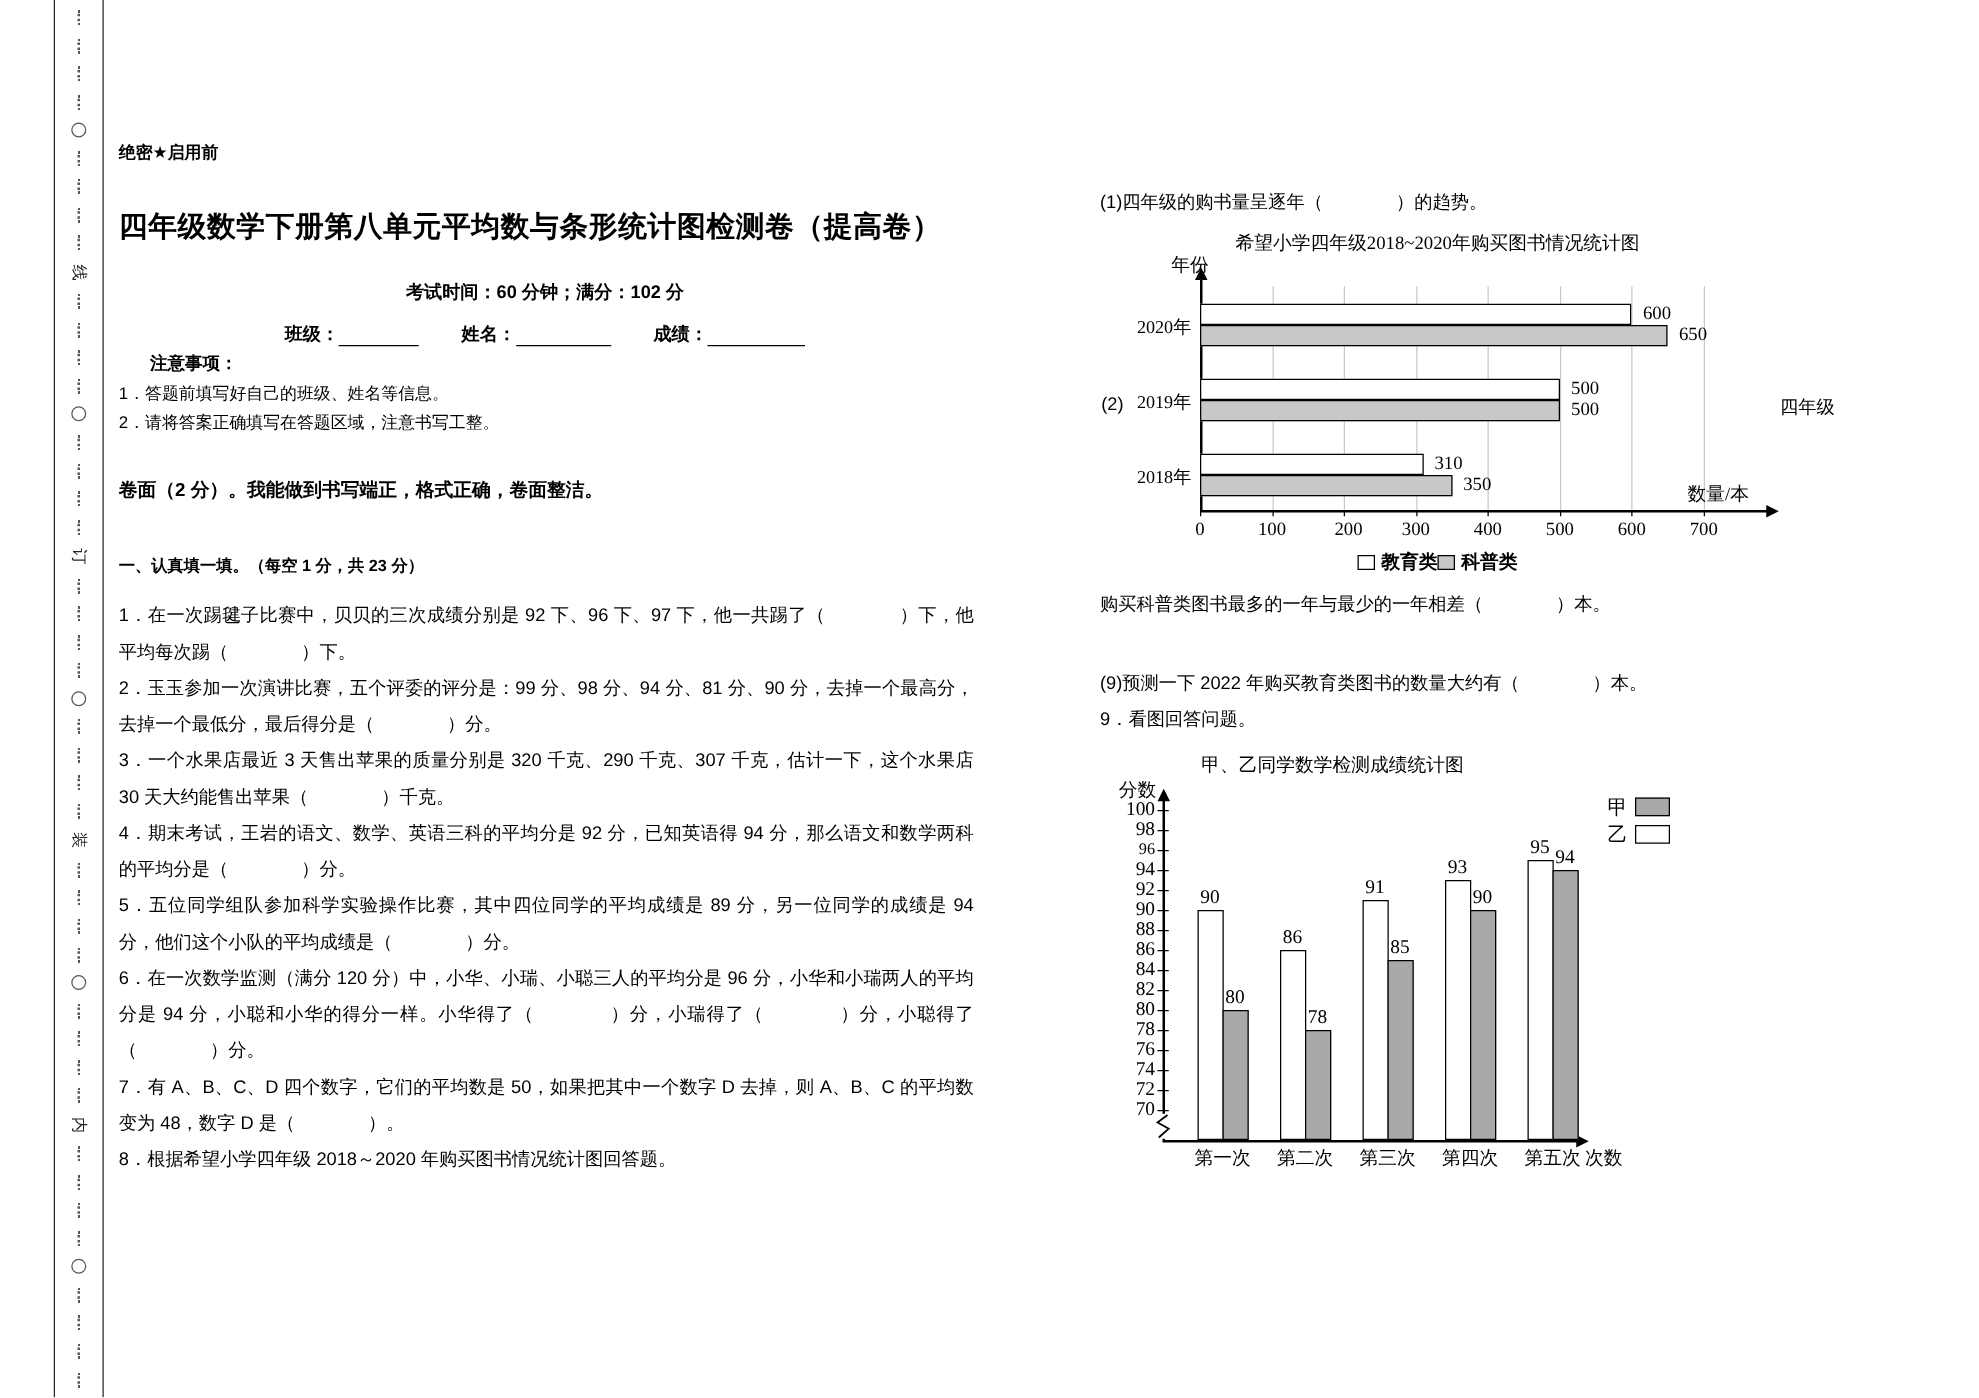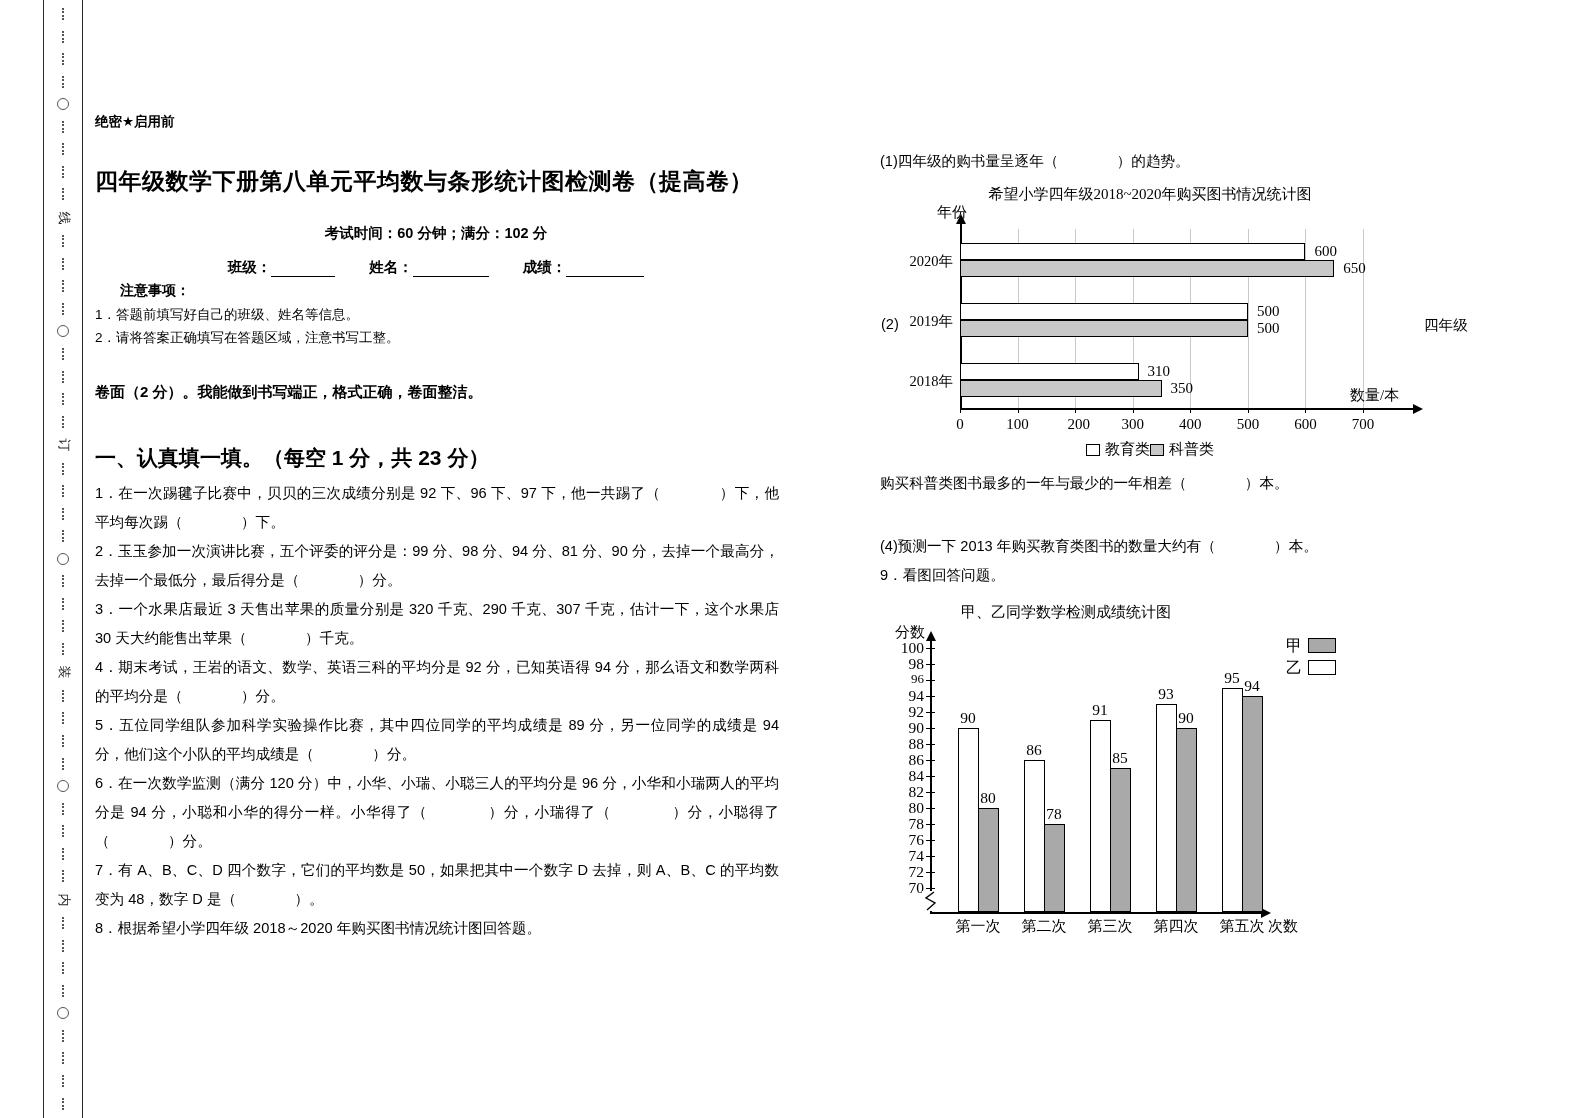"一、认真填一填。（每空 1 分，共 23 分）" .section-title { font-size: 21px -> 13px }
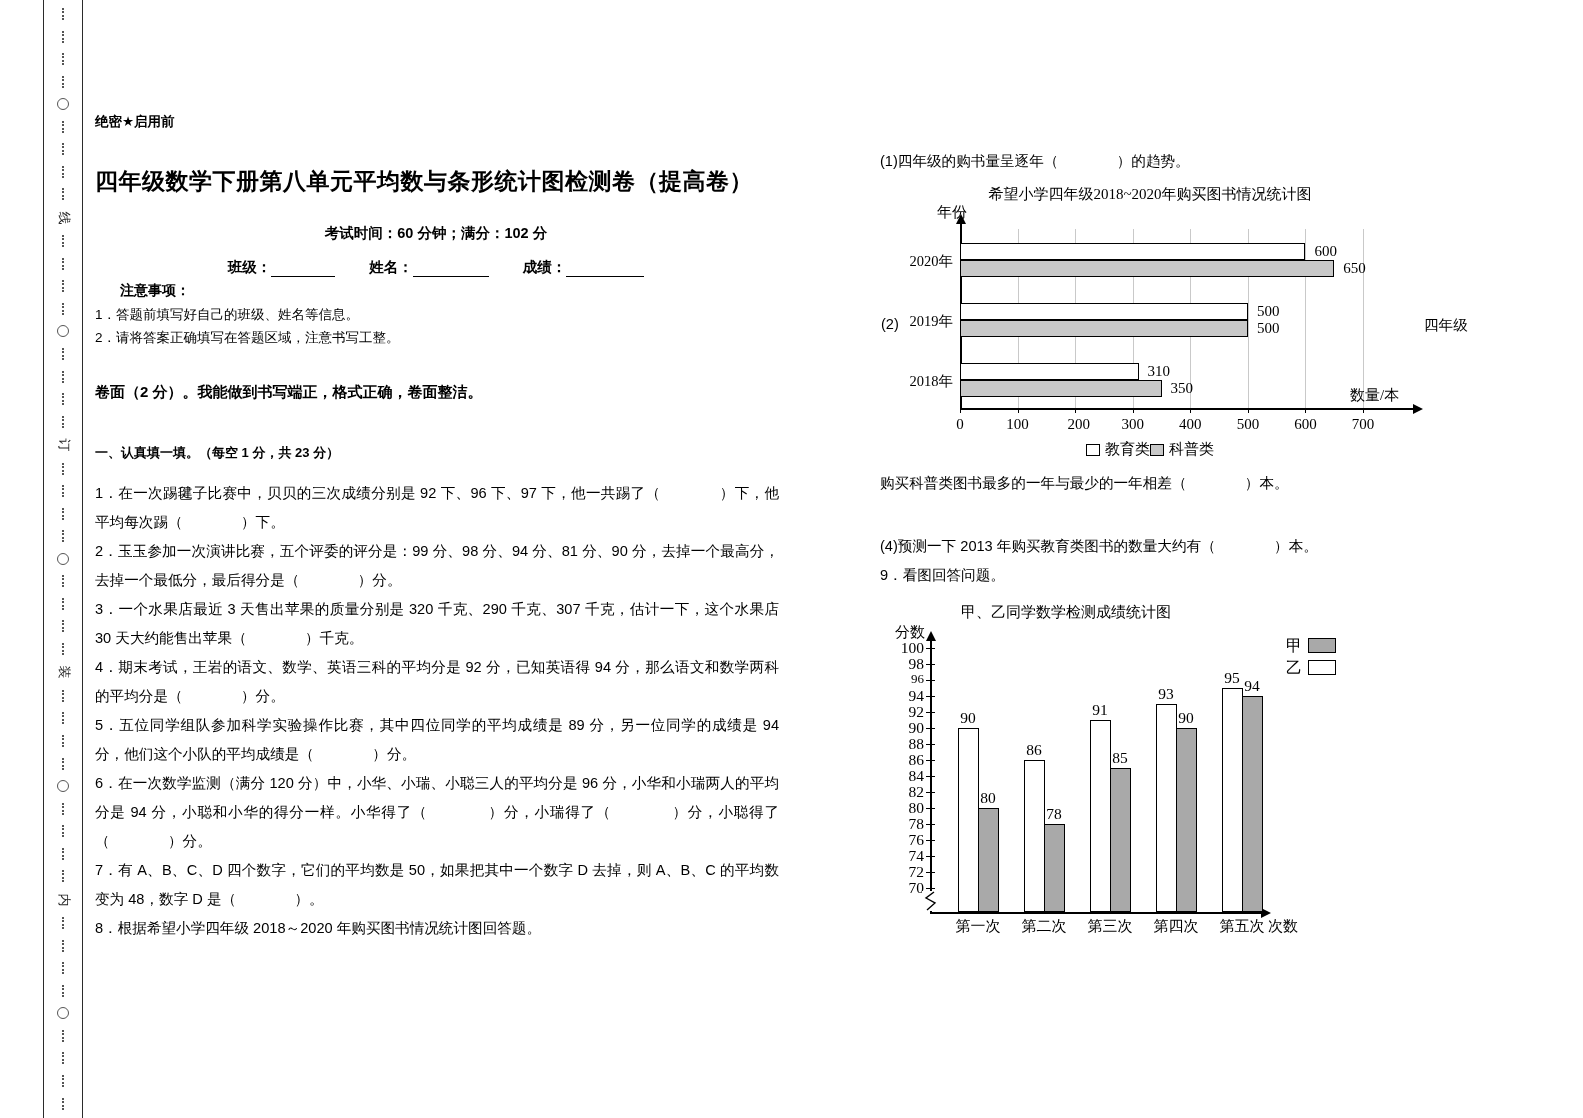"教育类" .legend-row { font-weight: none -> bold }
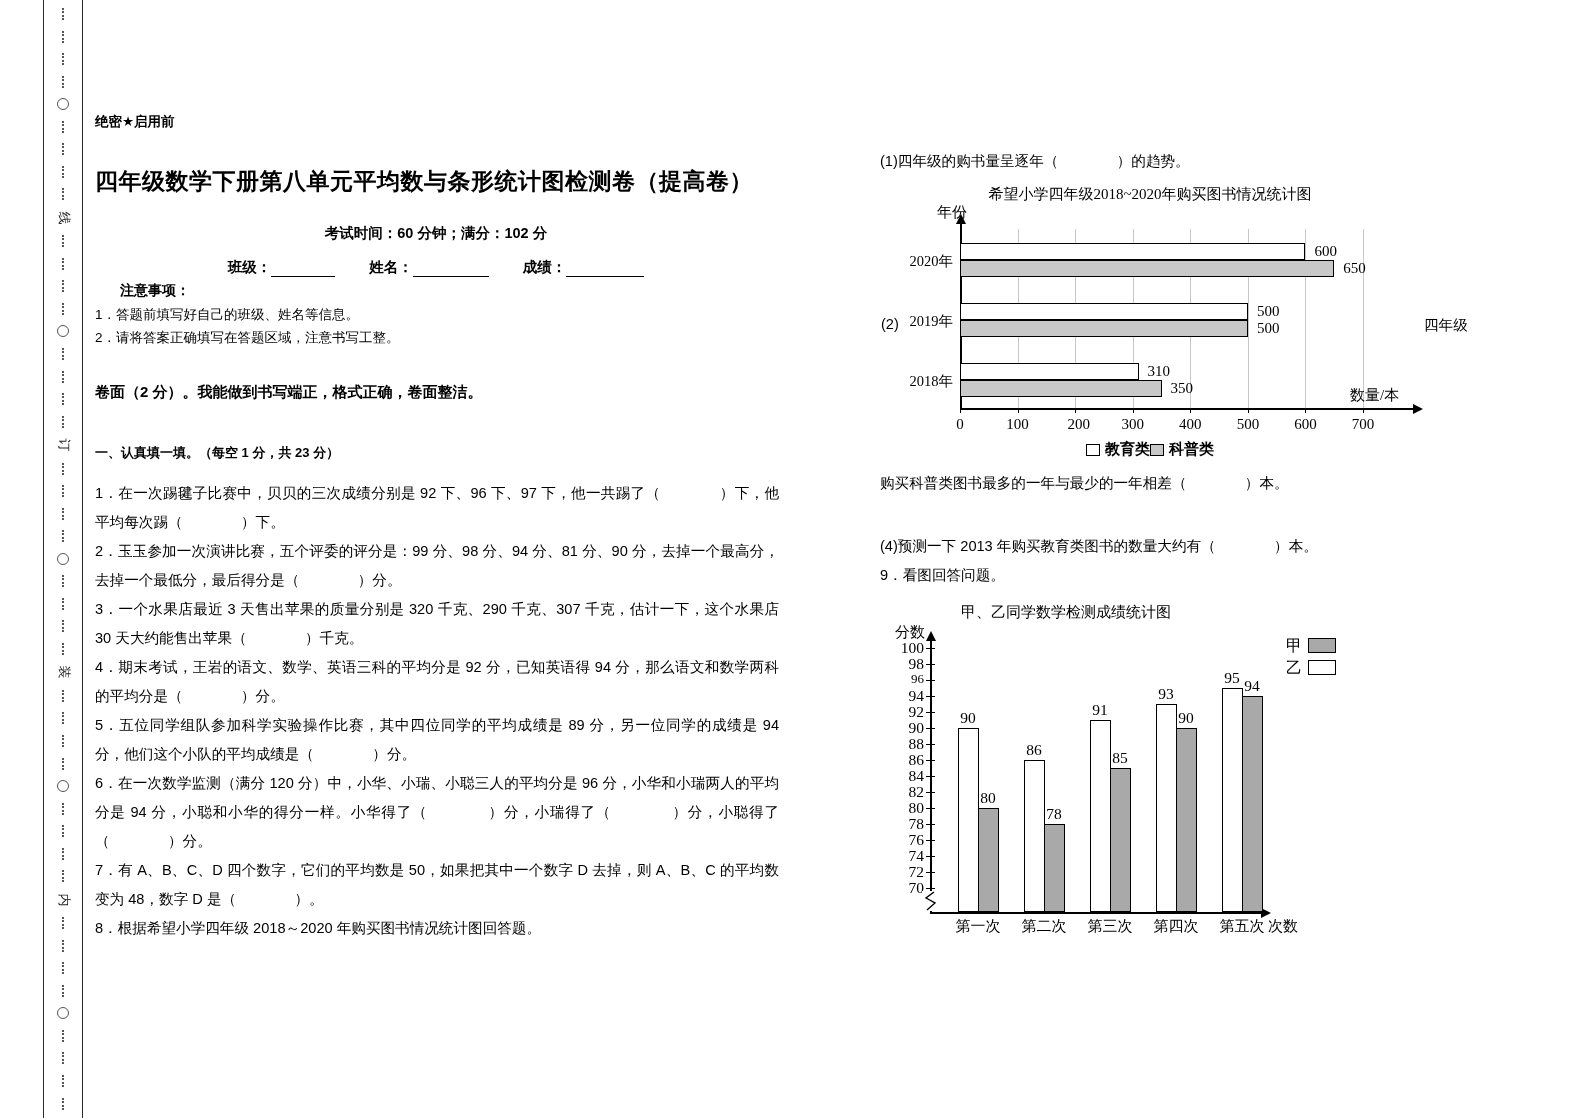"(4)预测一下 2013 年购买教育类图书的数量大约有（ ）本。" div.abs { text: 4)预测一下 2013 -> 9)预测一下 2022 }
